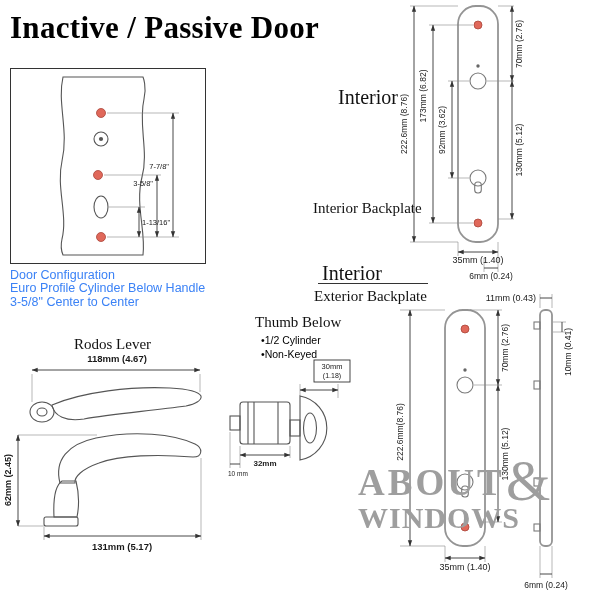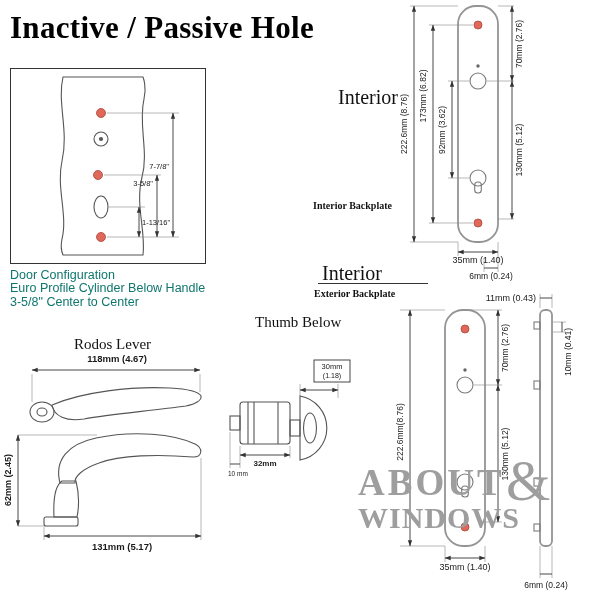"Inactive / Passive Hole" div.abs { text: Hole -> Door }
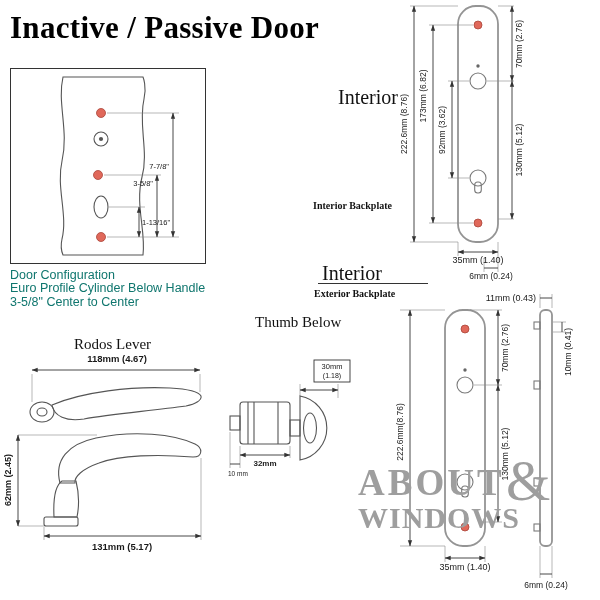"Interior Backplate" .hsub { font-size: 10px -> 15px; font-weight: 700 -> 400 }
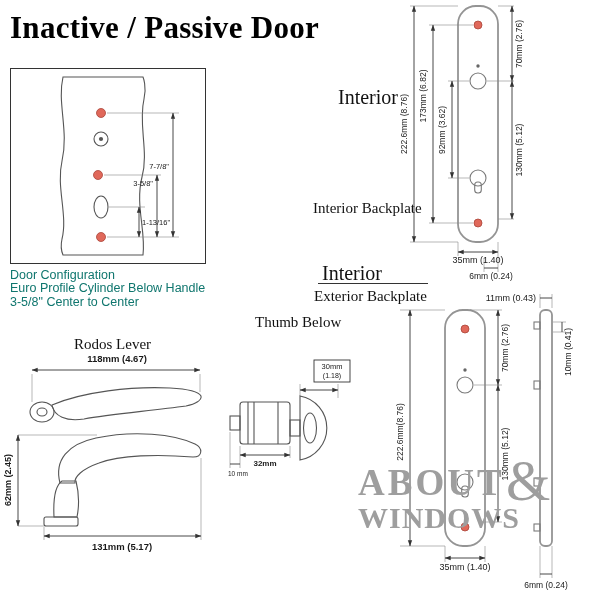"Door Configuration" .caption { color: #0f766e -> #3b82f6 }
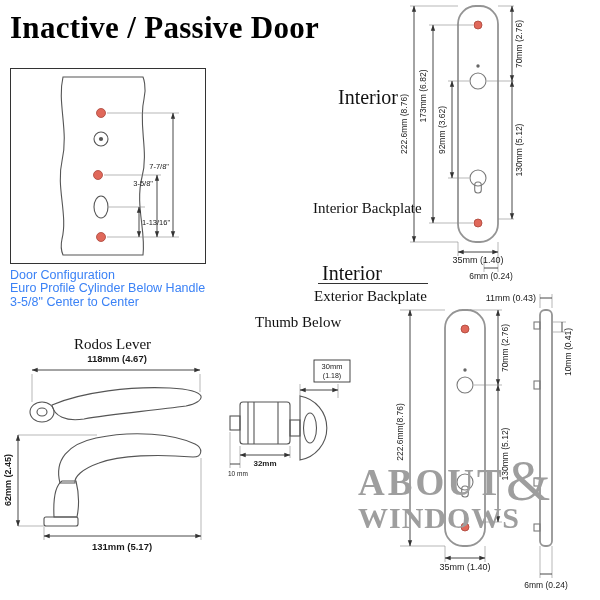"•1/2 Cylinder" div.bullets { html: none -> <div> <div>•1/2 Cylinder</div> <div>•Non-Keyed</div> </div> }
